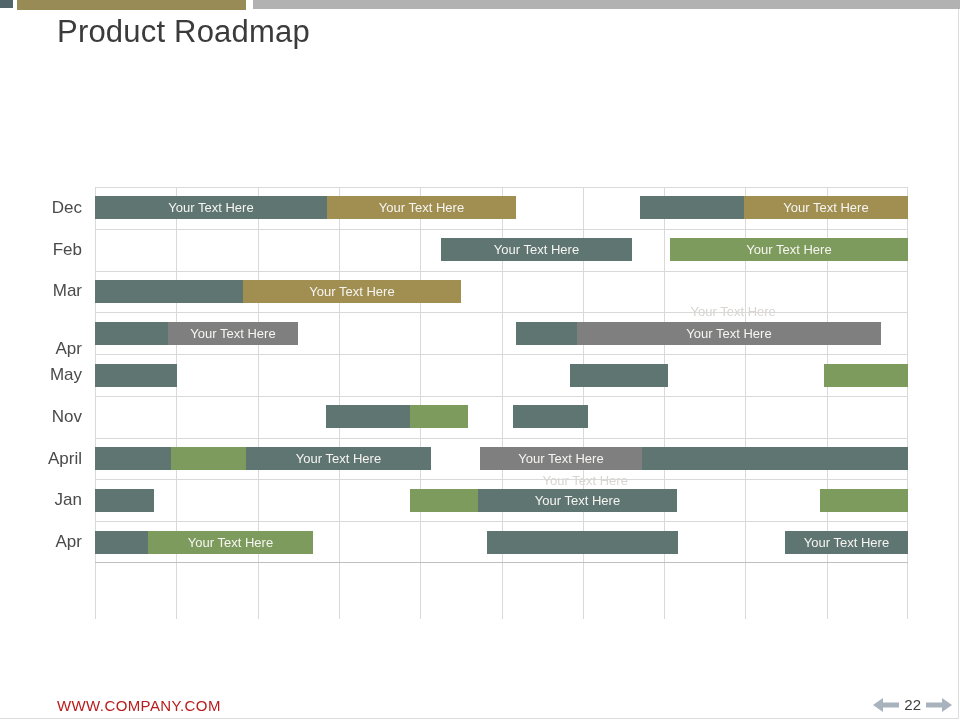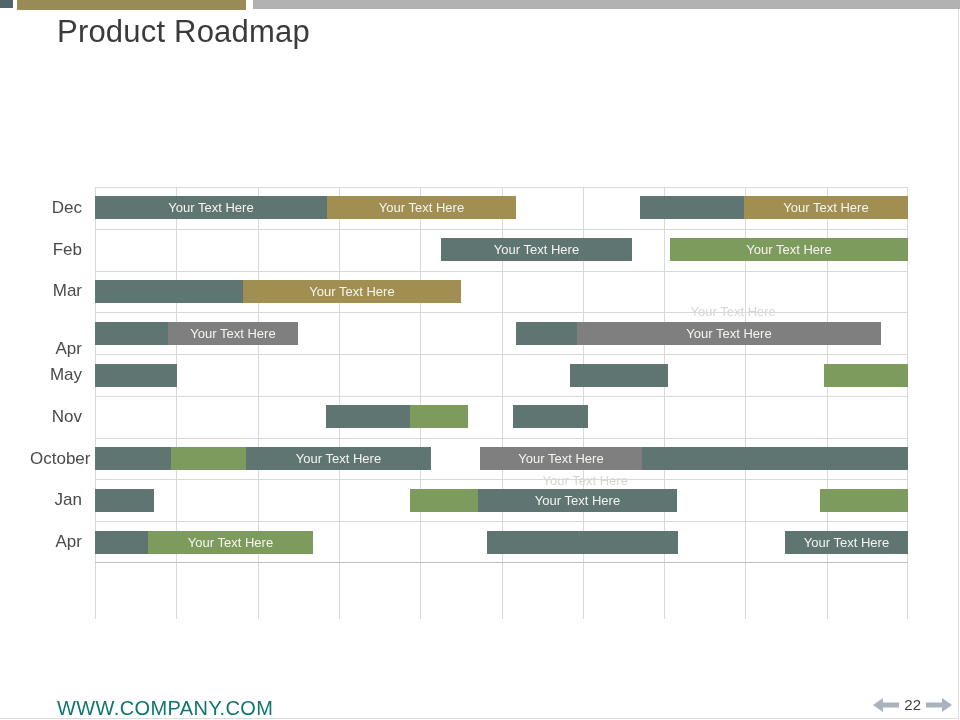"October" div.month-label { text: October -> April }
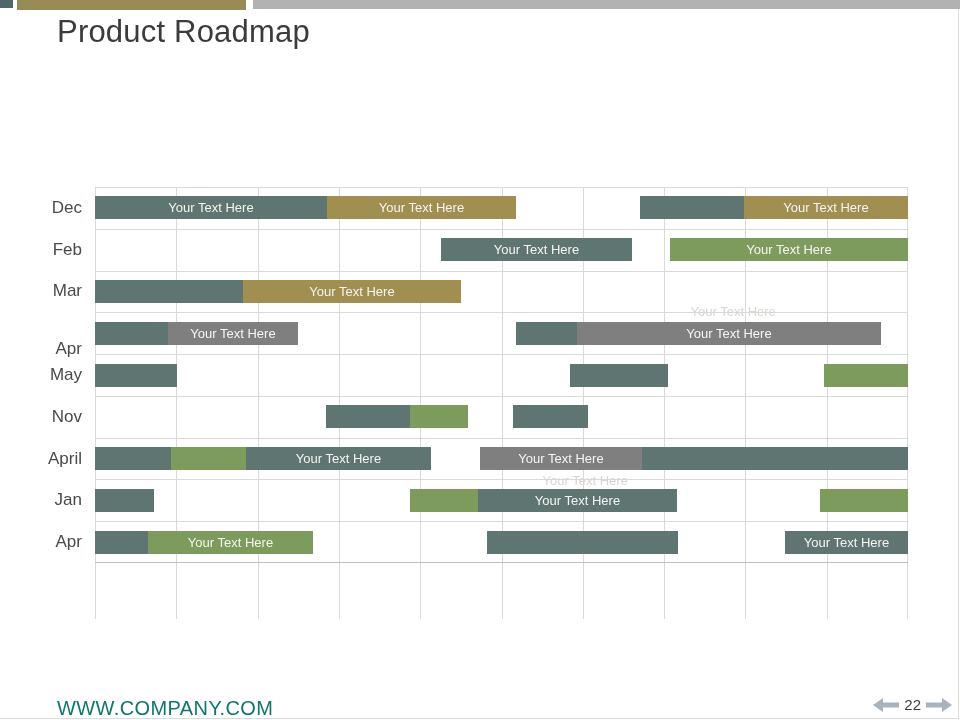"WWW.COMPANY.COM" .footer-website { color: #0f766e -> #b91c1c; font-size: 20px -> 15px }
